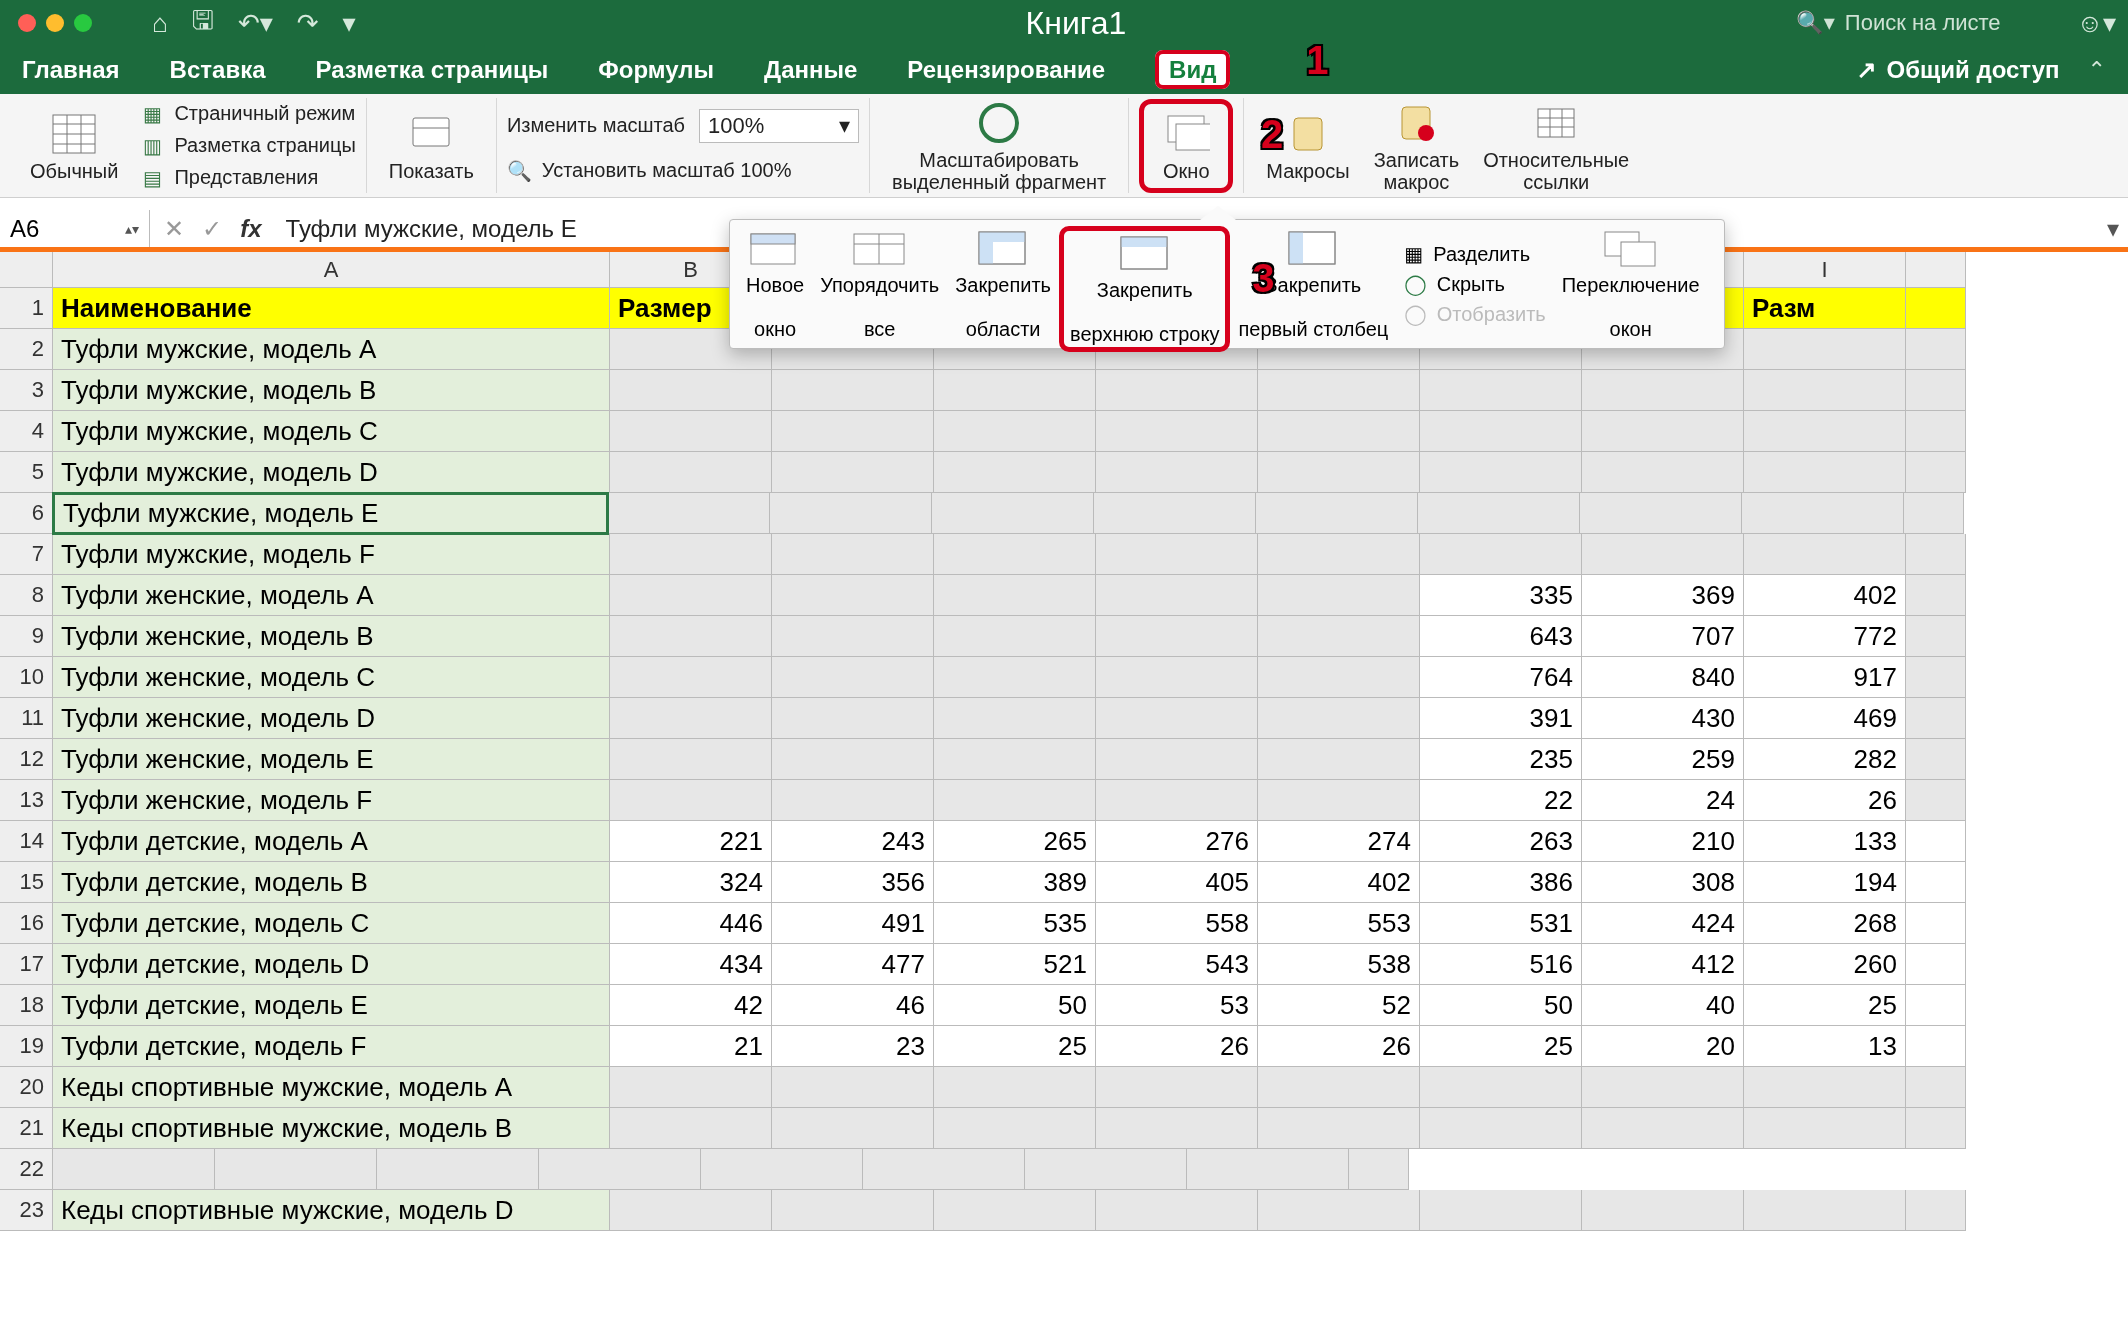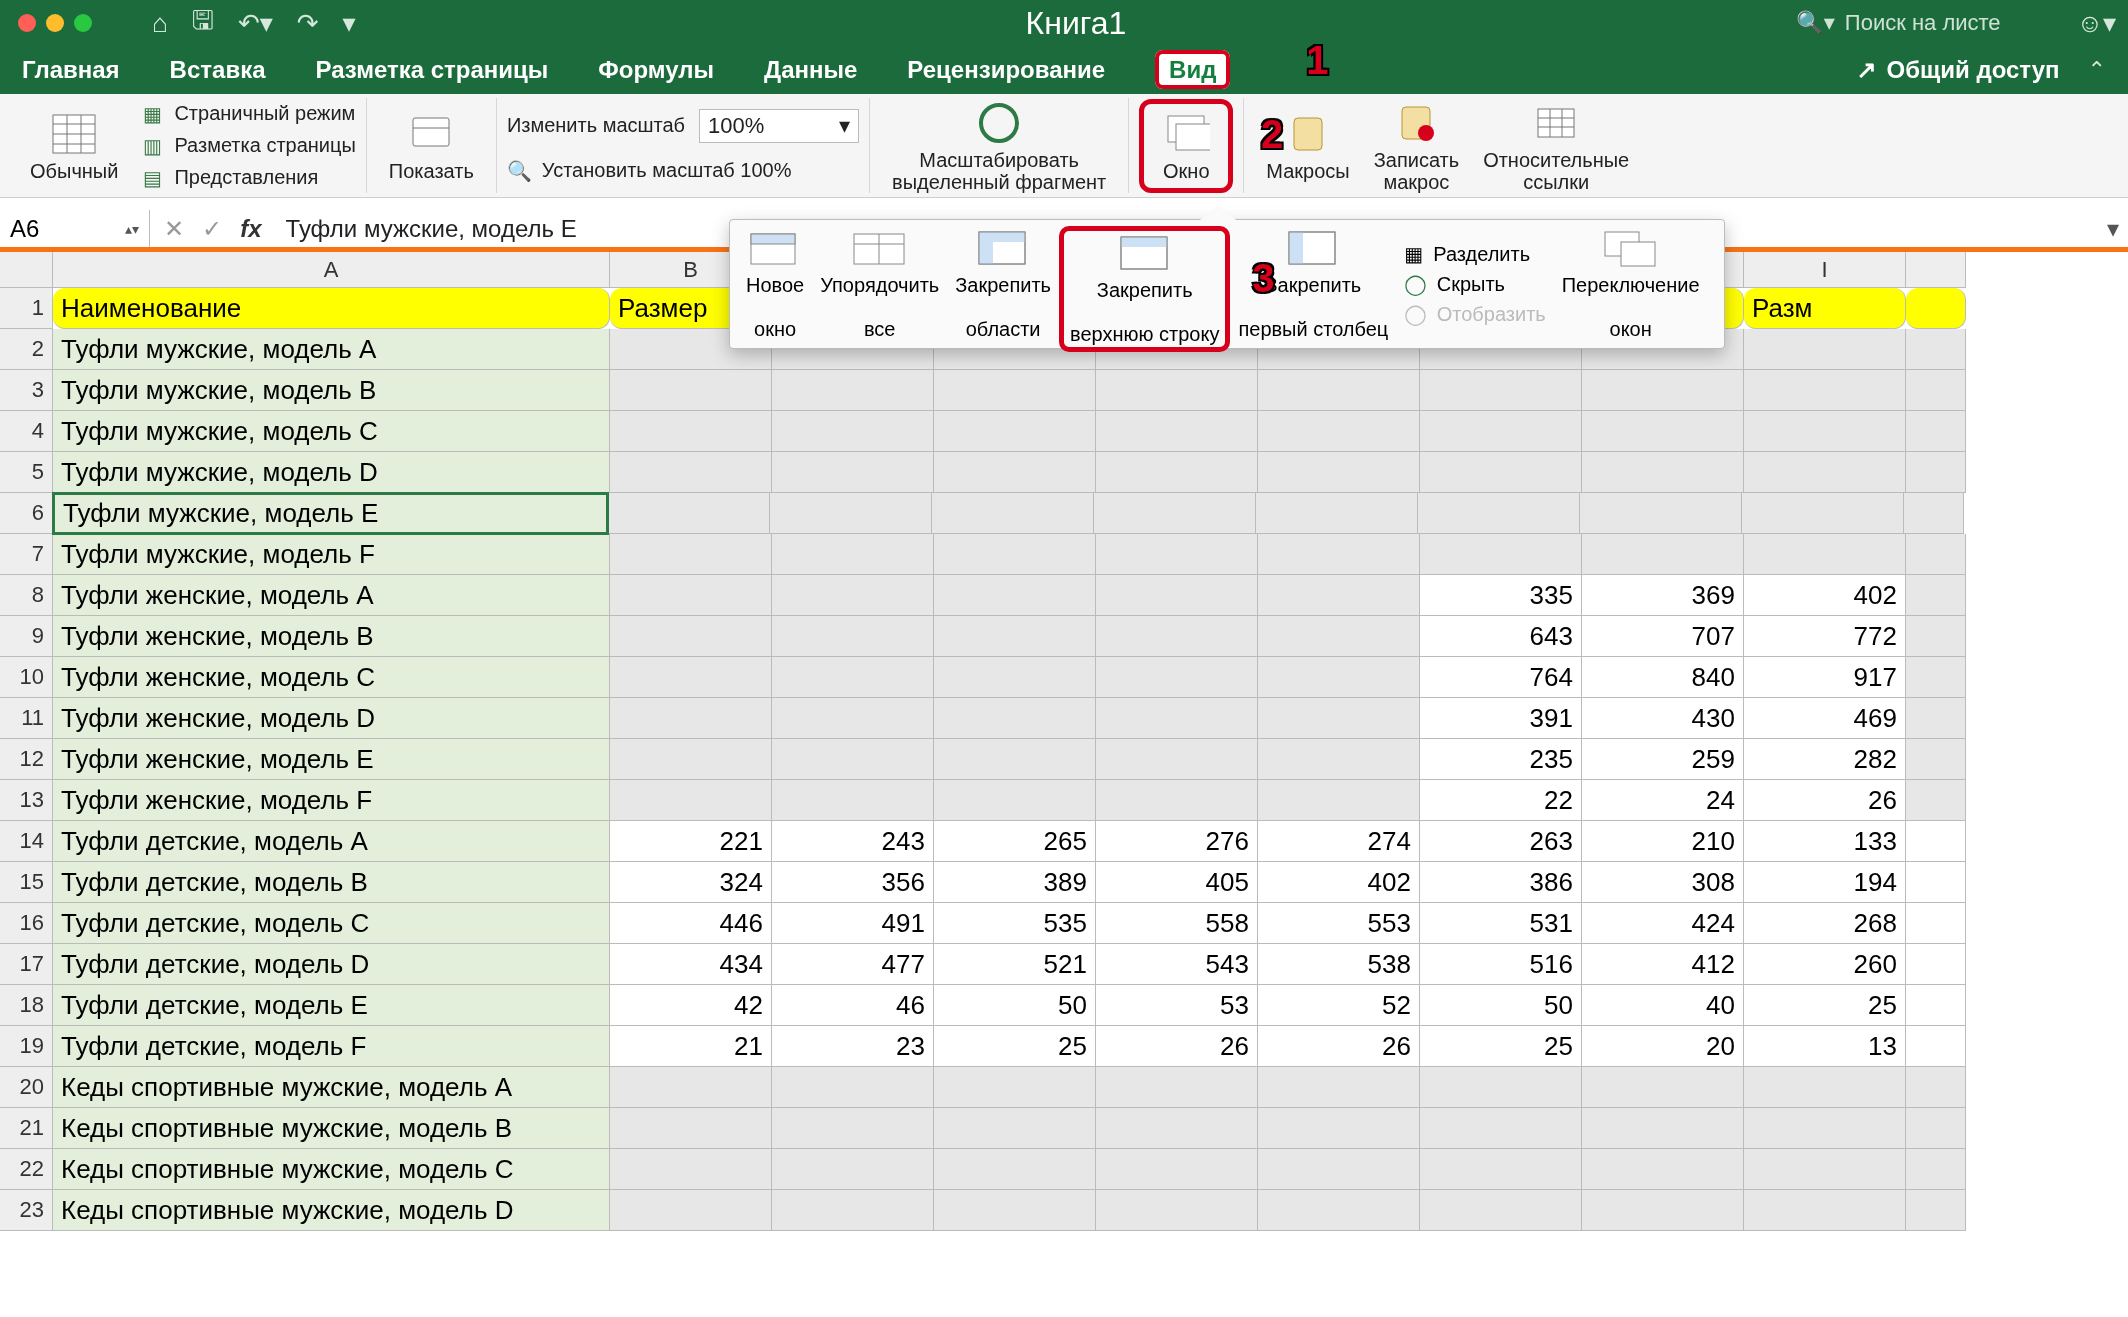"Наименование" .hdrcell { border-radius: 12px -> none; font-weight: 400 -> 700 }
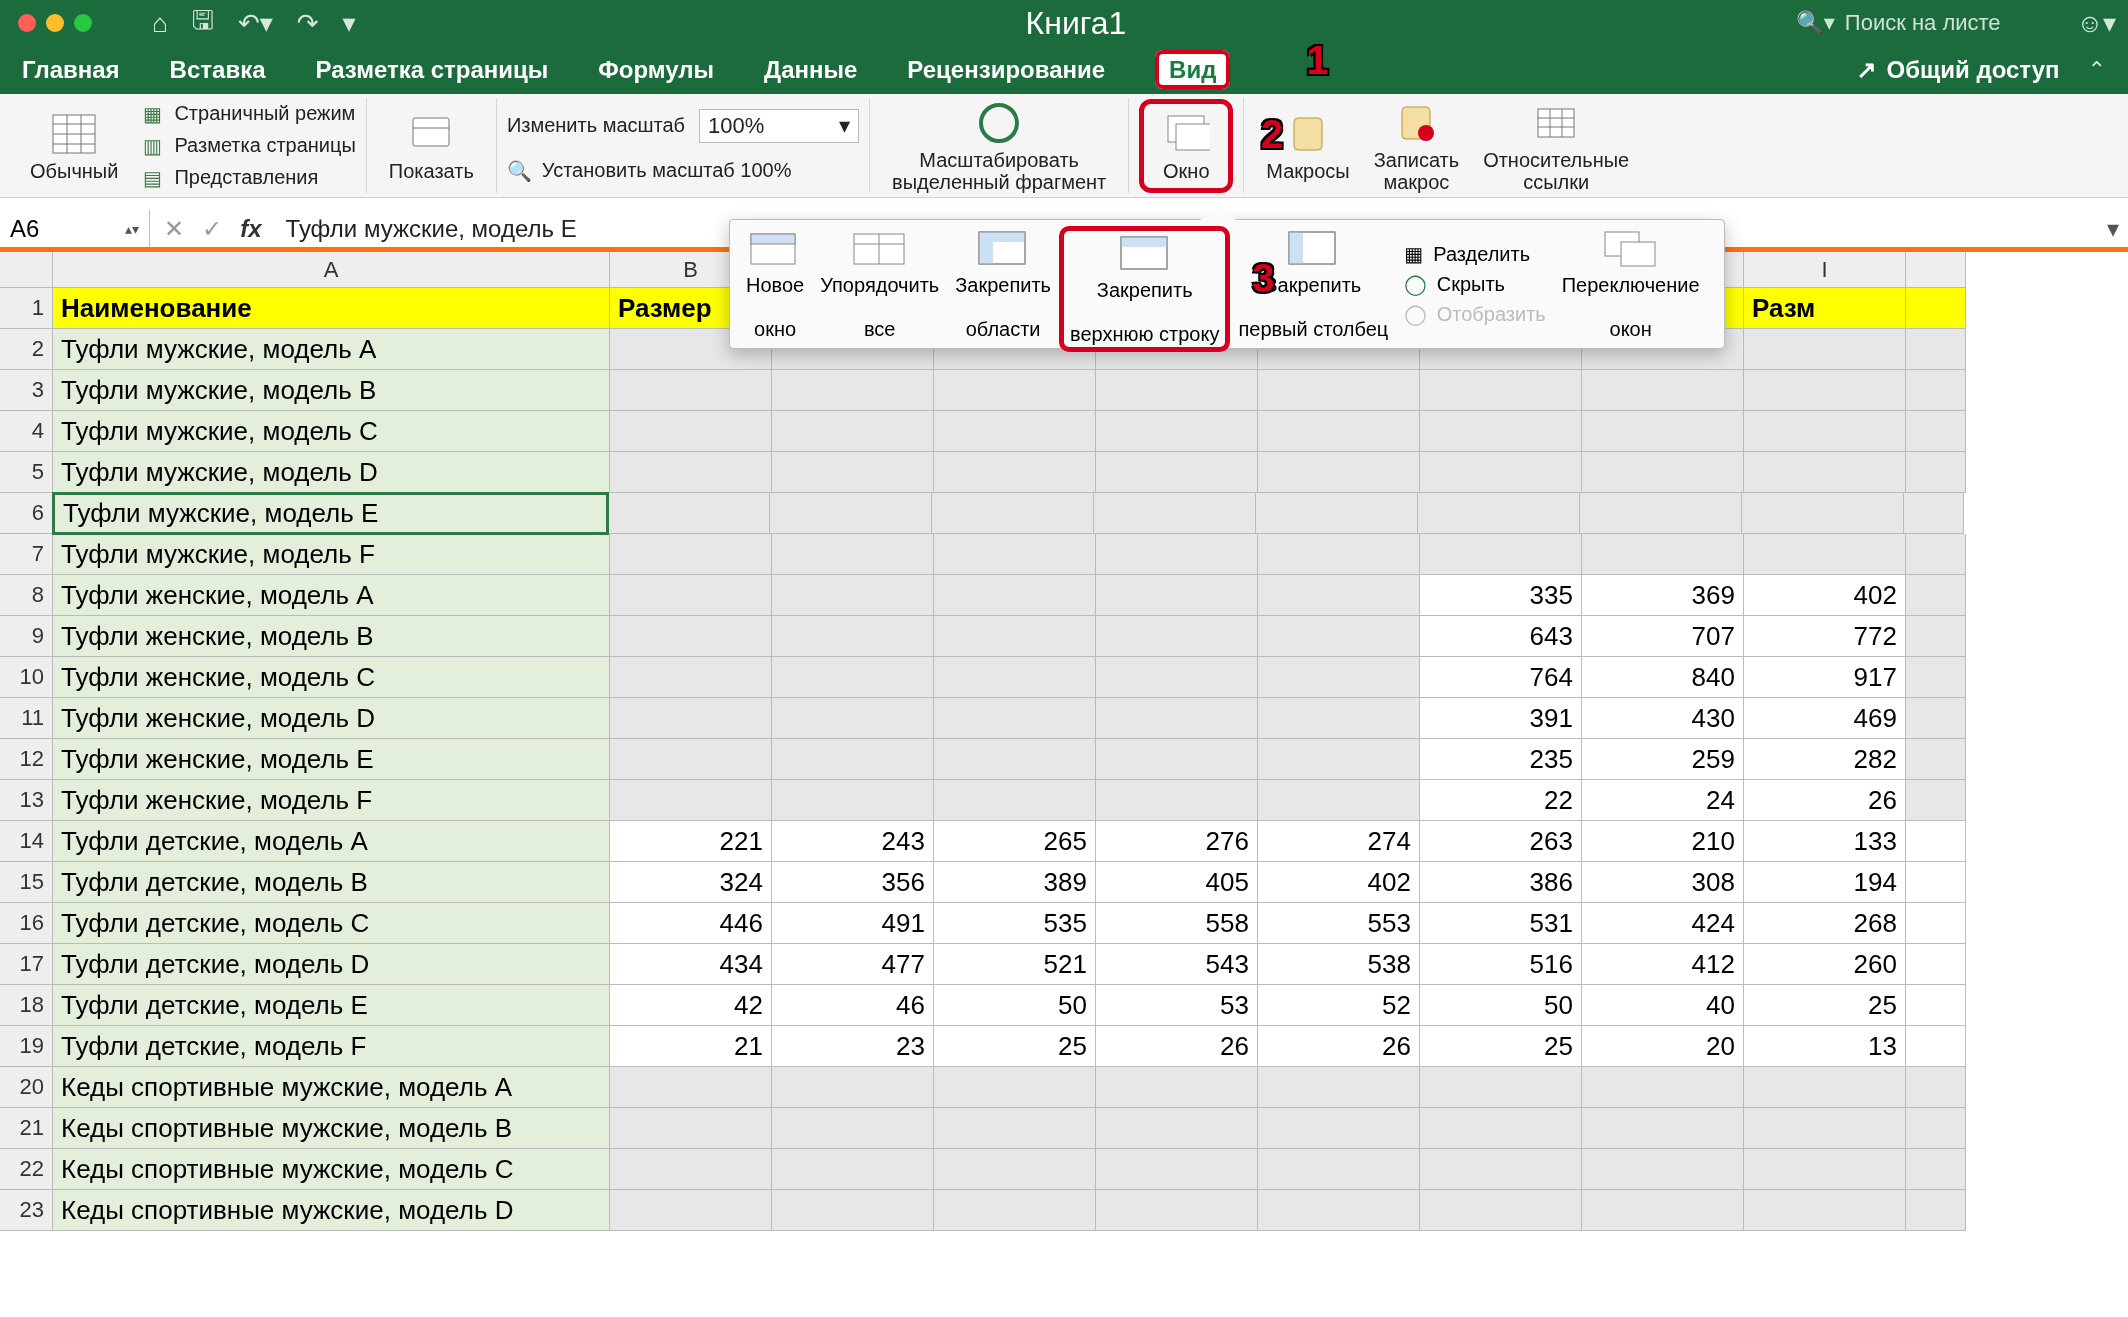"Кеды спортивные мужские, модель C" div.cell { html: <div>Кеды спортивные мужские, модель C</div> -> none }
